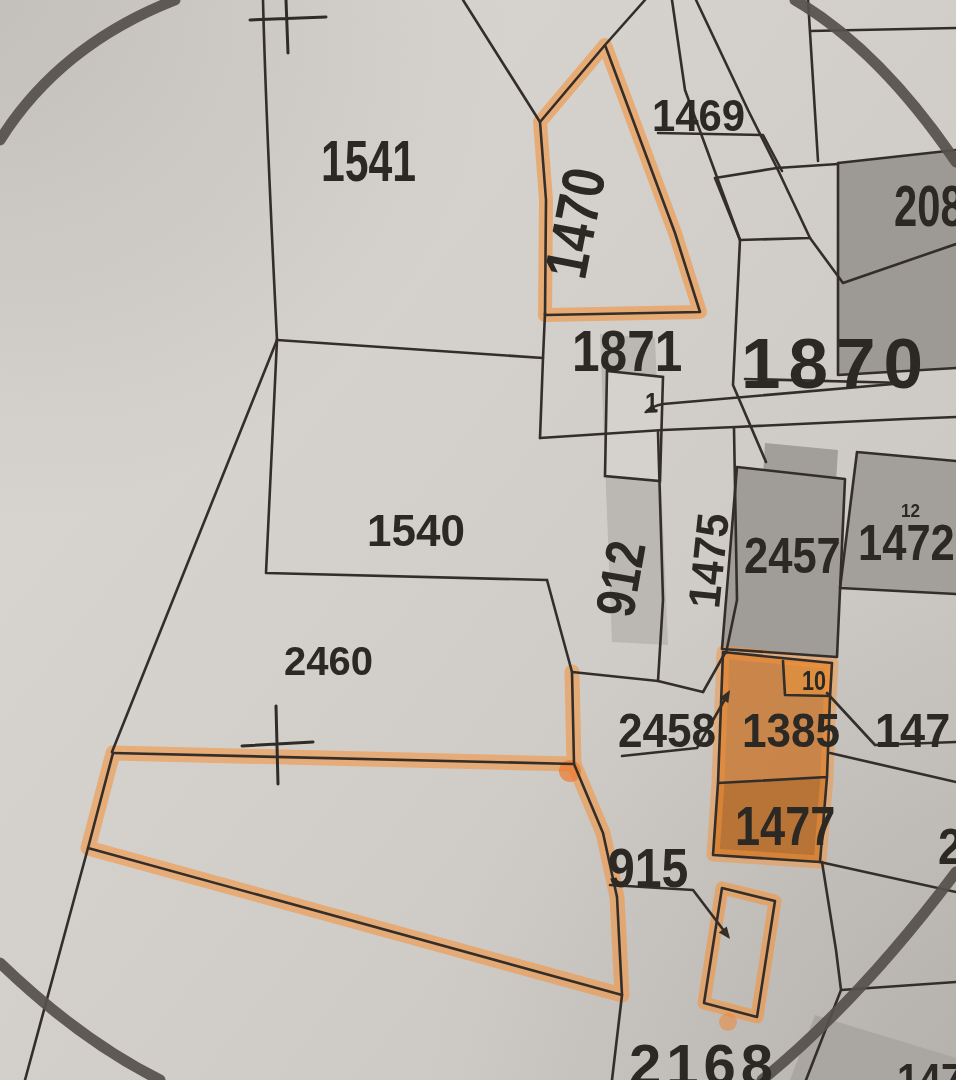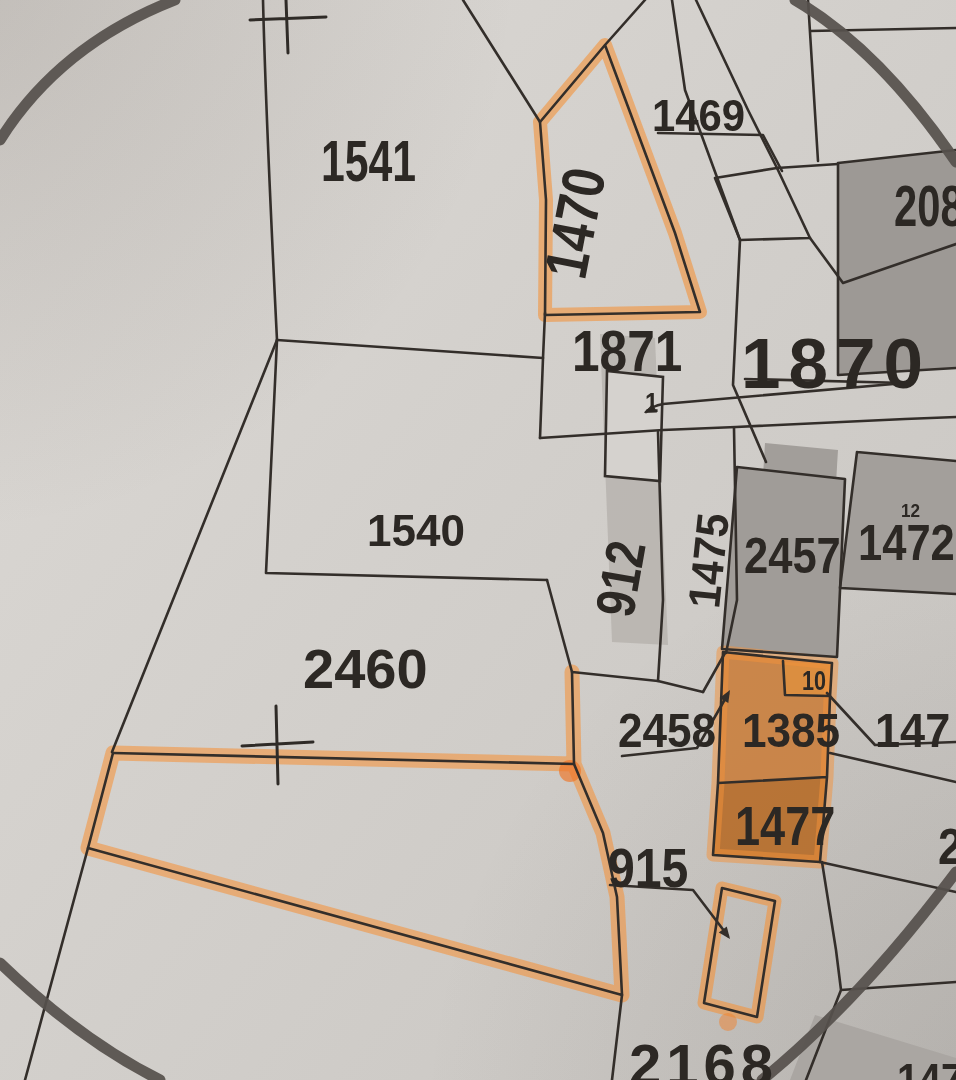"2460" div.lbl { font-size: 56px -> 40px; left: 303px -> 284px }
